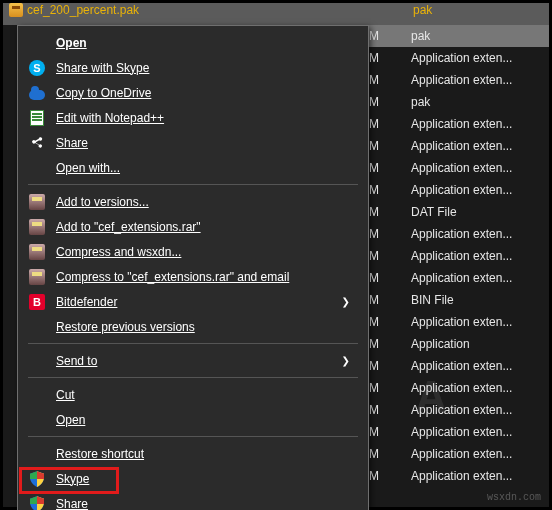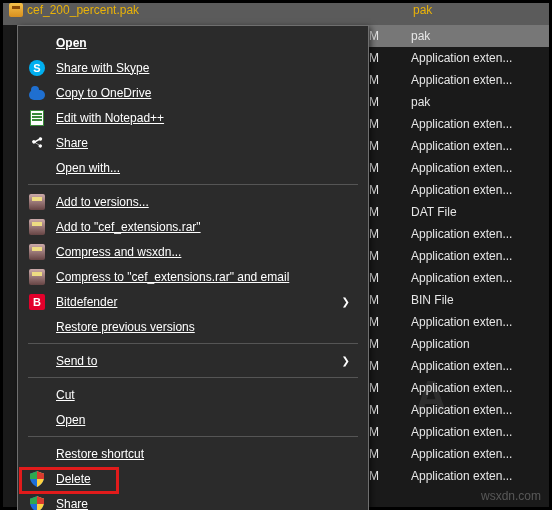"Delete" span.lbl { text: Delete -> Skype }
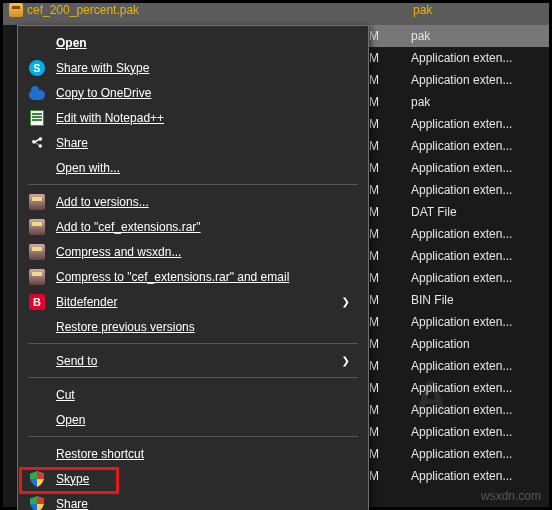"wsxdn.com" .watermark-c { font-family: none -> Liberation Mono, monospace; font-size: 12px -> 10px }
